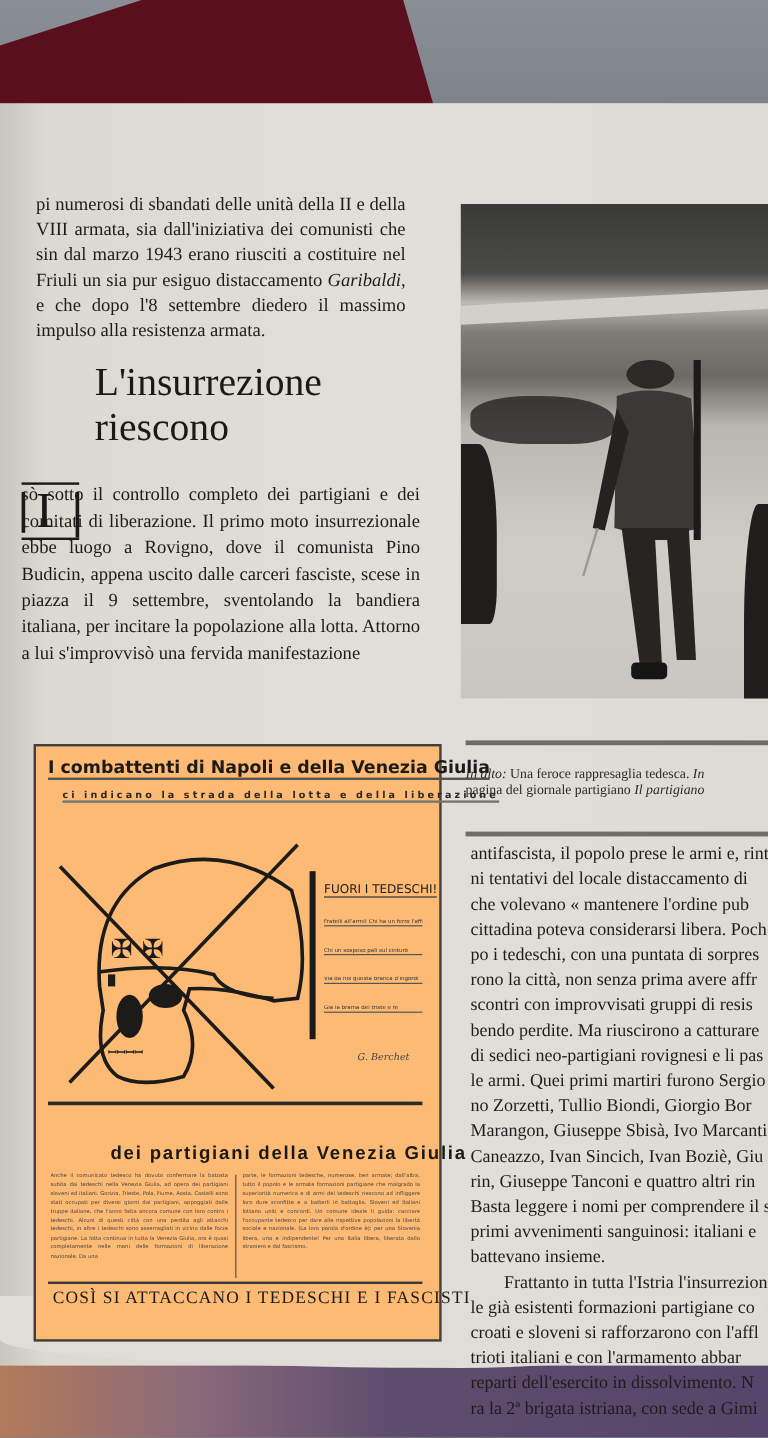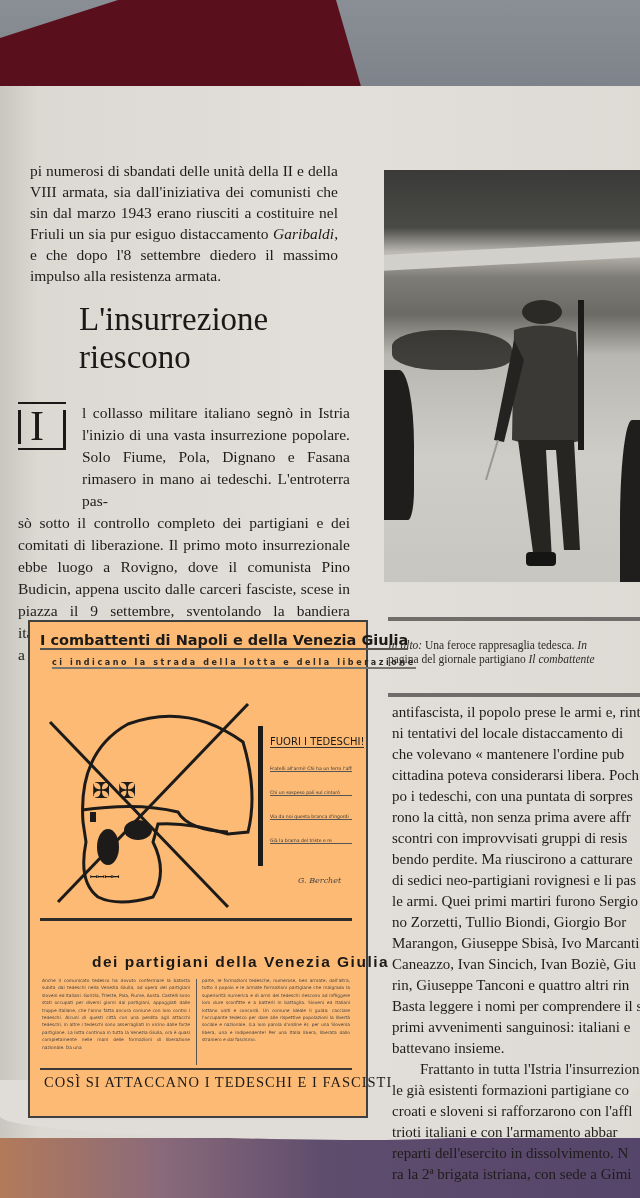"l collasso militare italiano segnò" span.indentfirst { html: <span>l collasso militare italiano segnò in Istria l'inizio di una vasta insurrezione popolare. Solo Fiume, Pola, Dignano e Fasana rimasero in mano ai tedeschi. L'entroterra pas-</span> -> none }
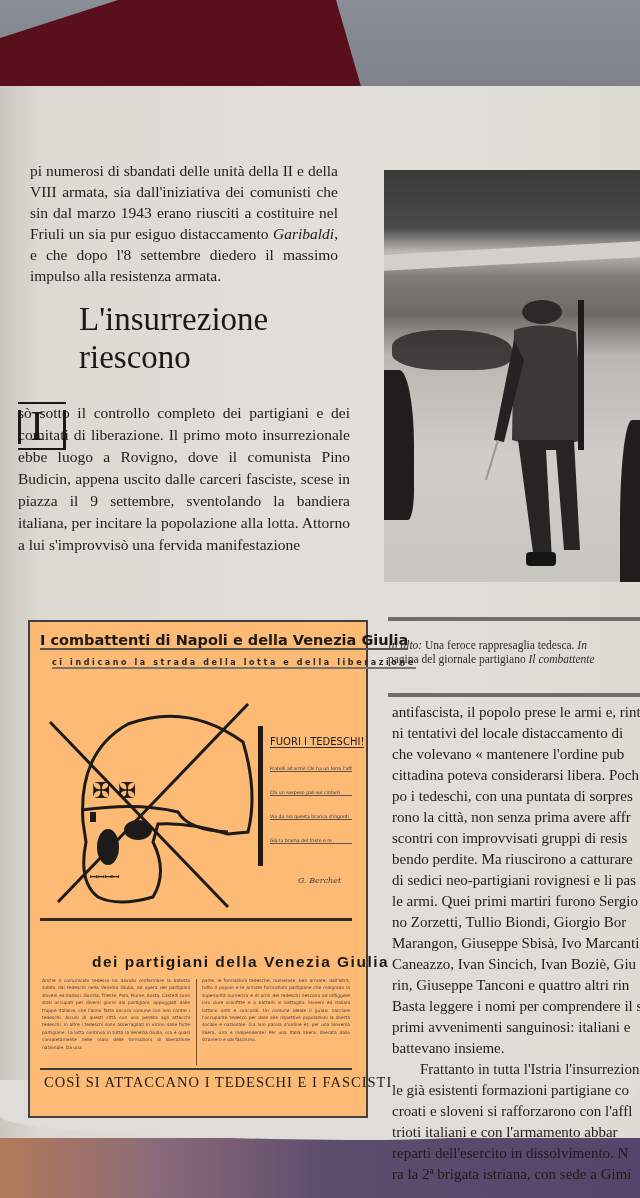"Il combattente" i { text: combattente -> partigiano }
